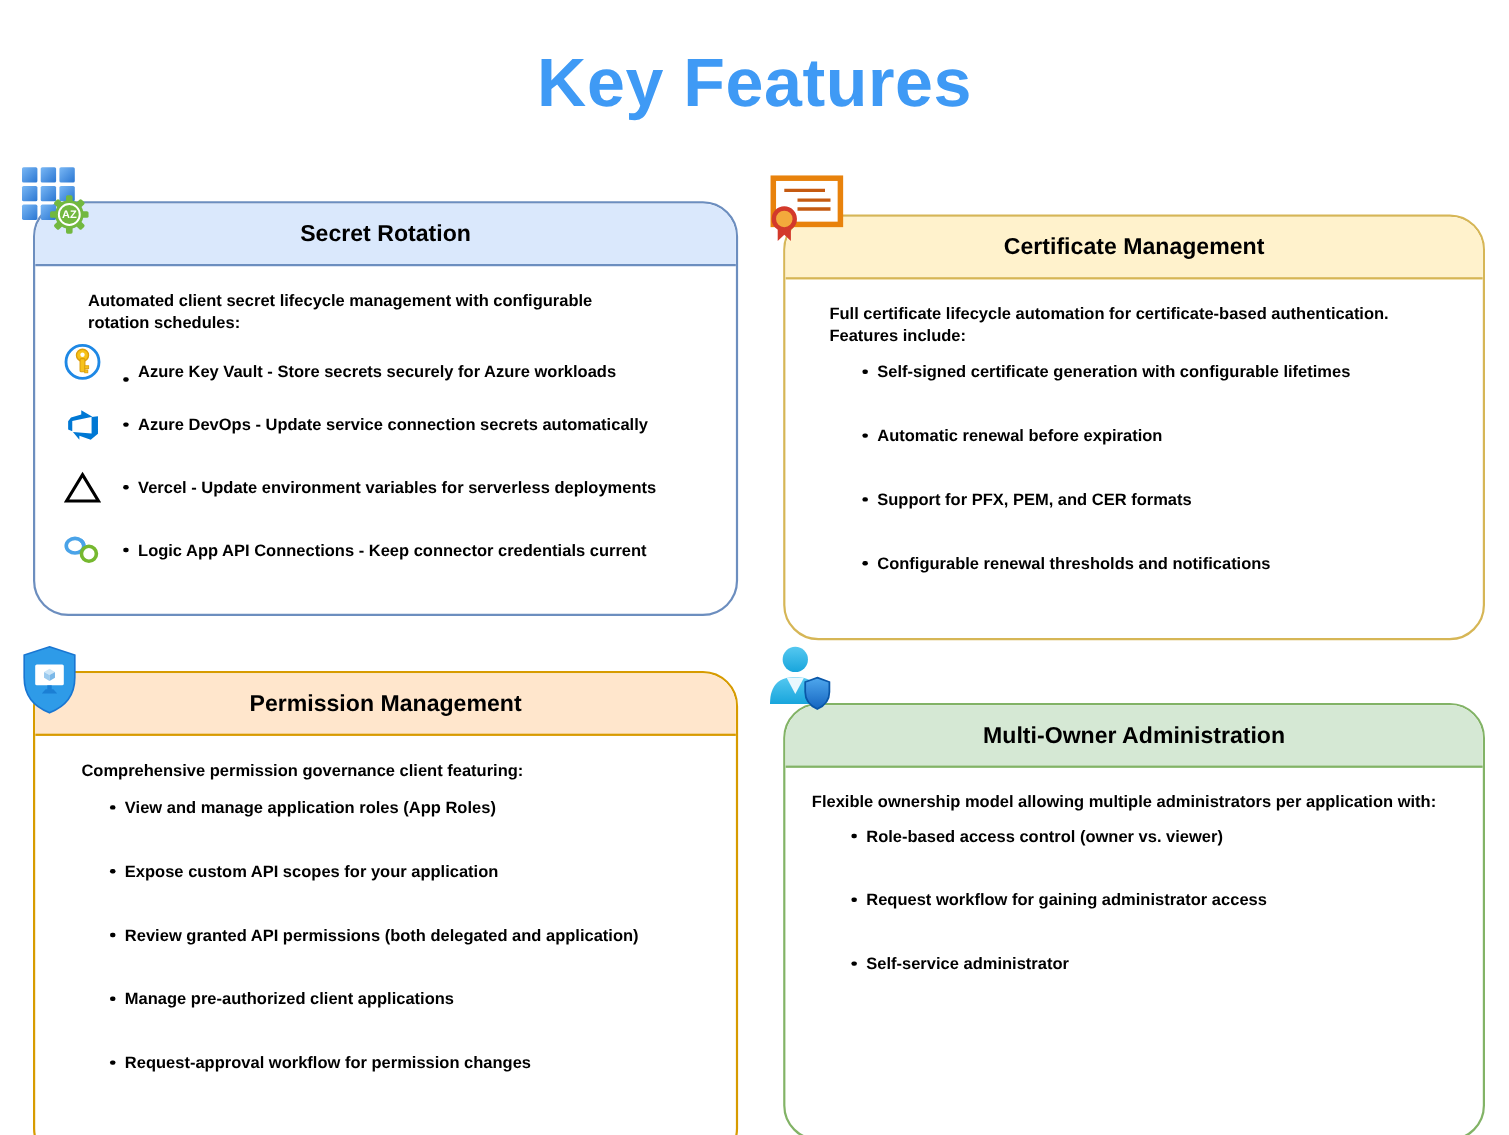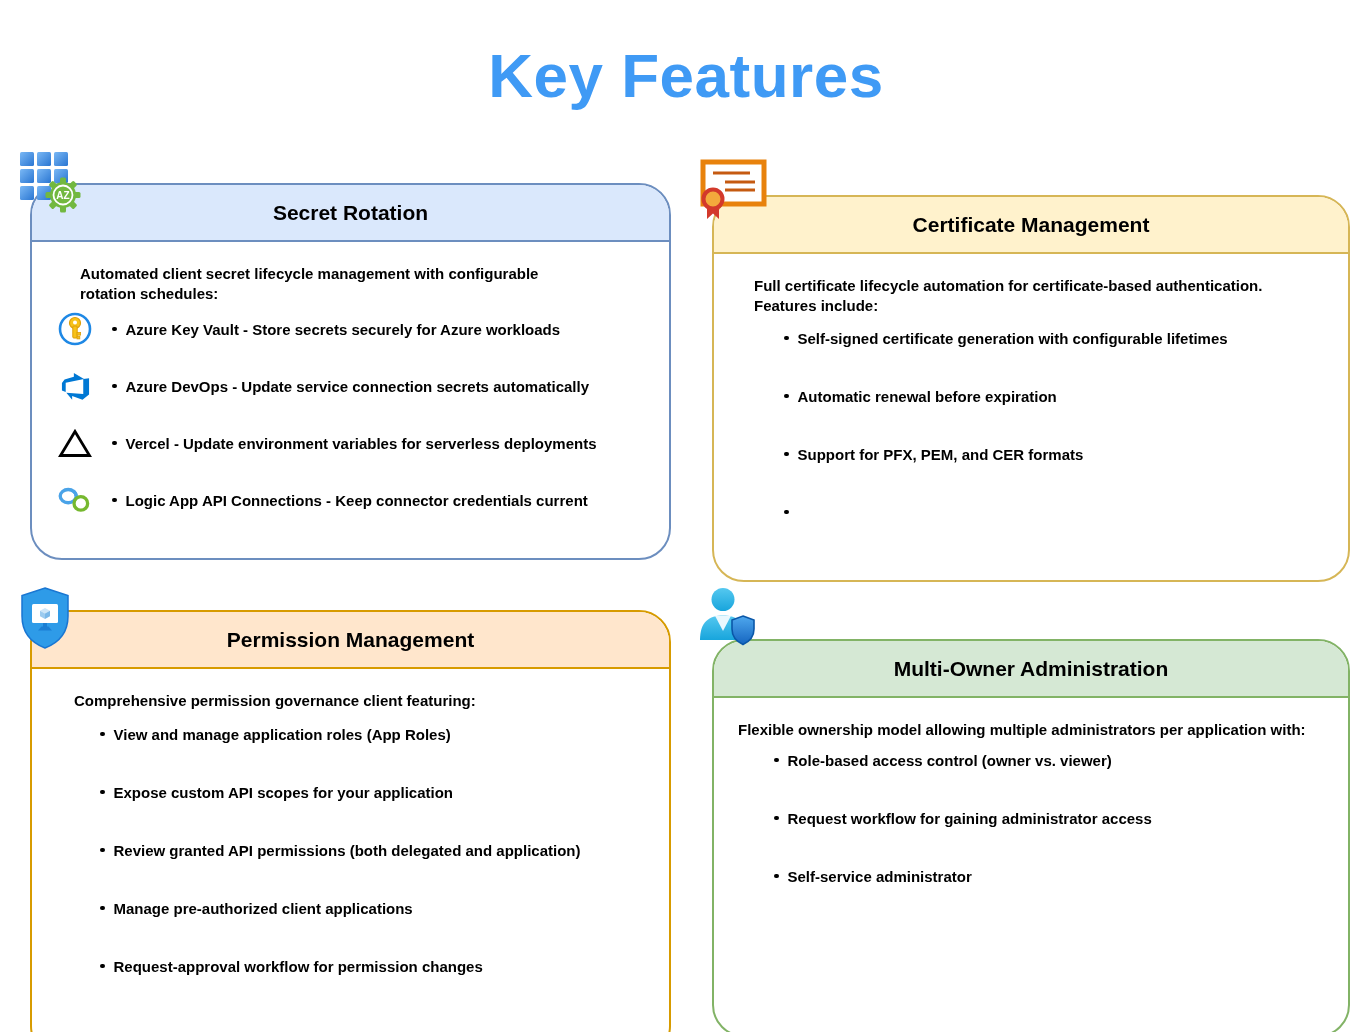"Azure Key Vault - Store" #card-secret-rotation .bullet-row.first { align-items: none -> flex-end }
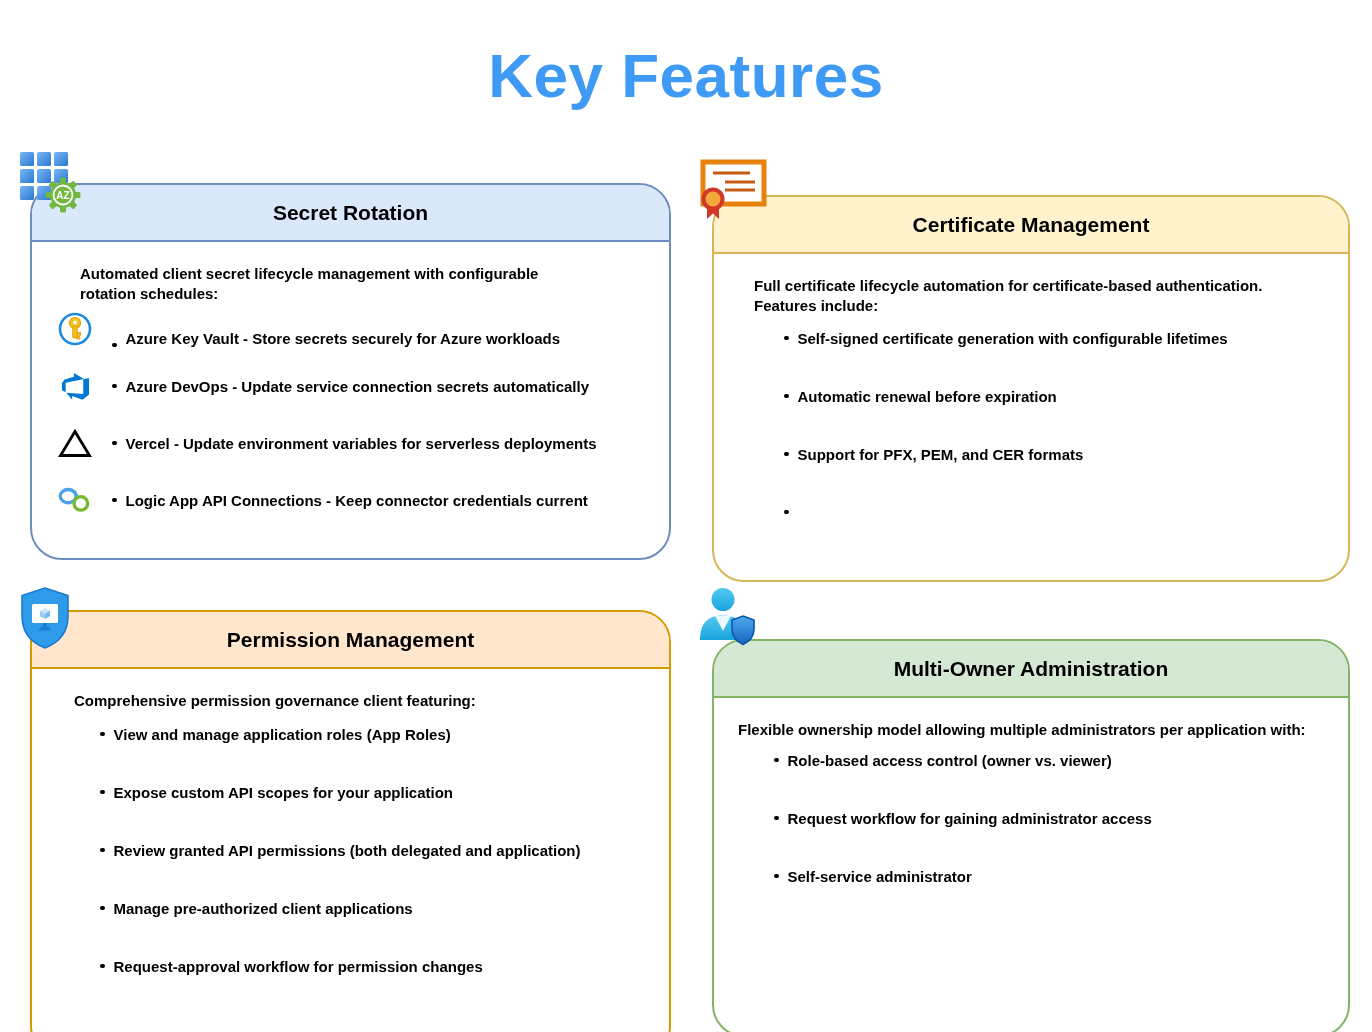"Configurable renewal thresholds and" span { html: none -> <span>Configurable renewal thresholds and notifications</span> }
